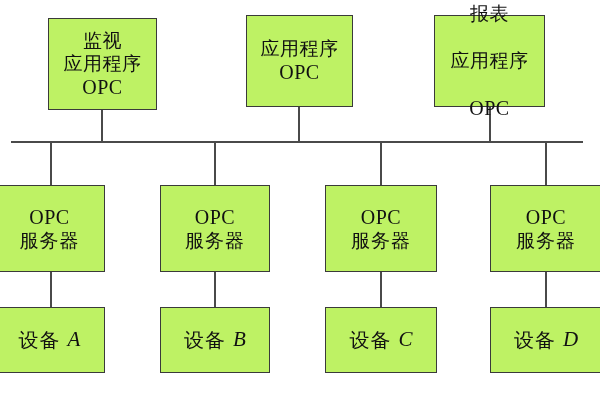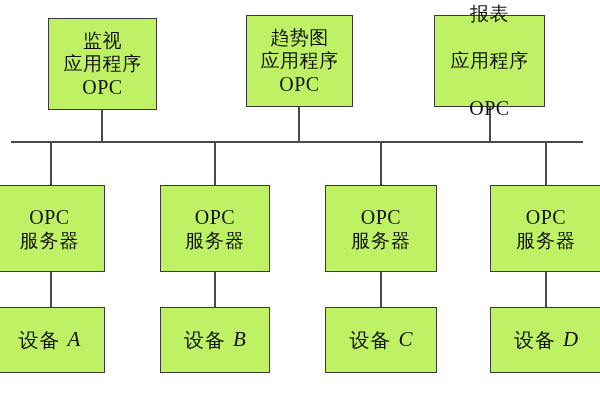"趋势图" span.ln { html: <span>趋势图</span> -> none }
